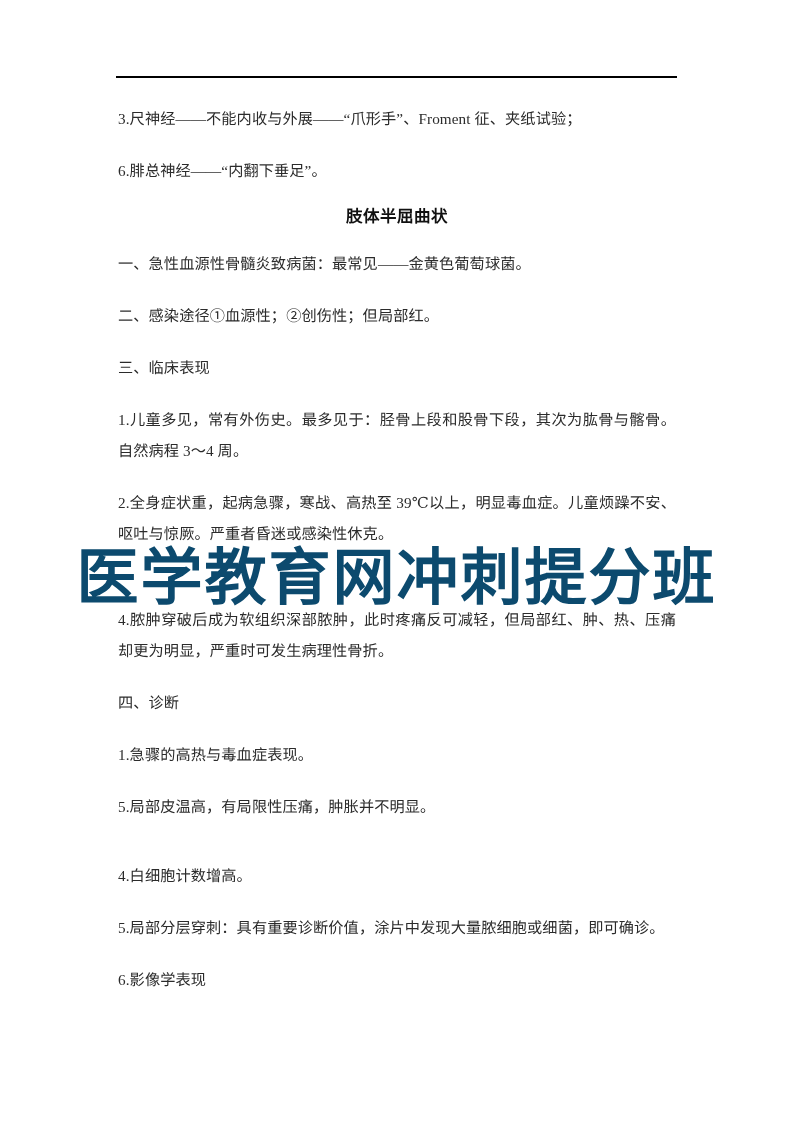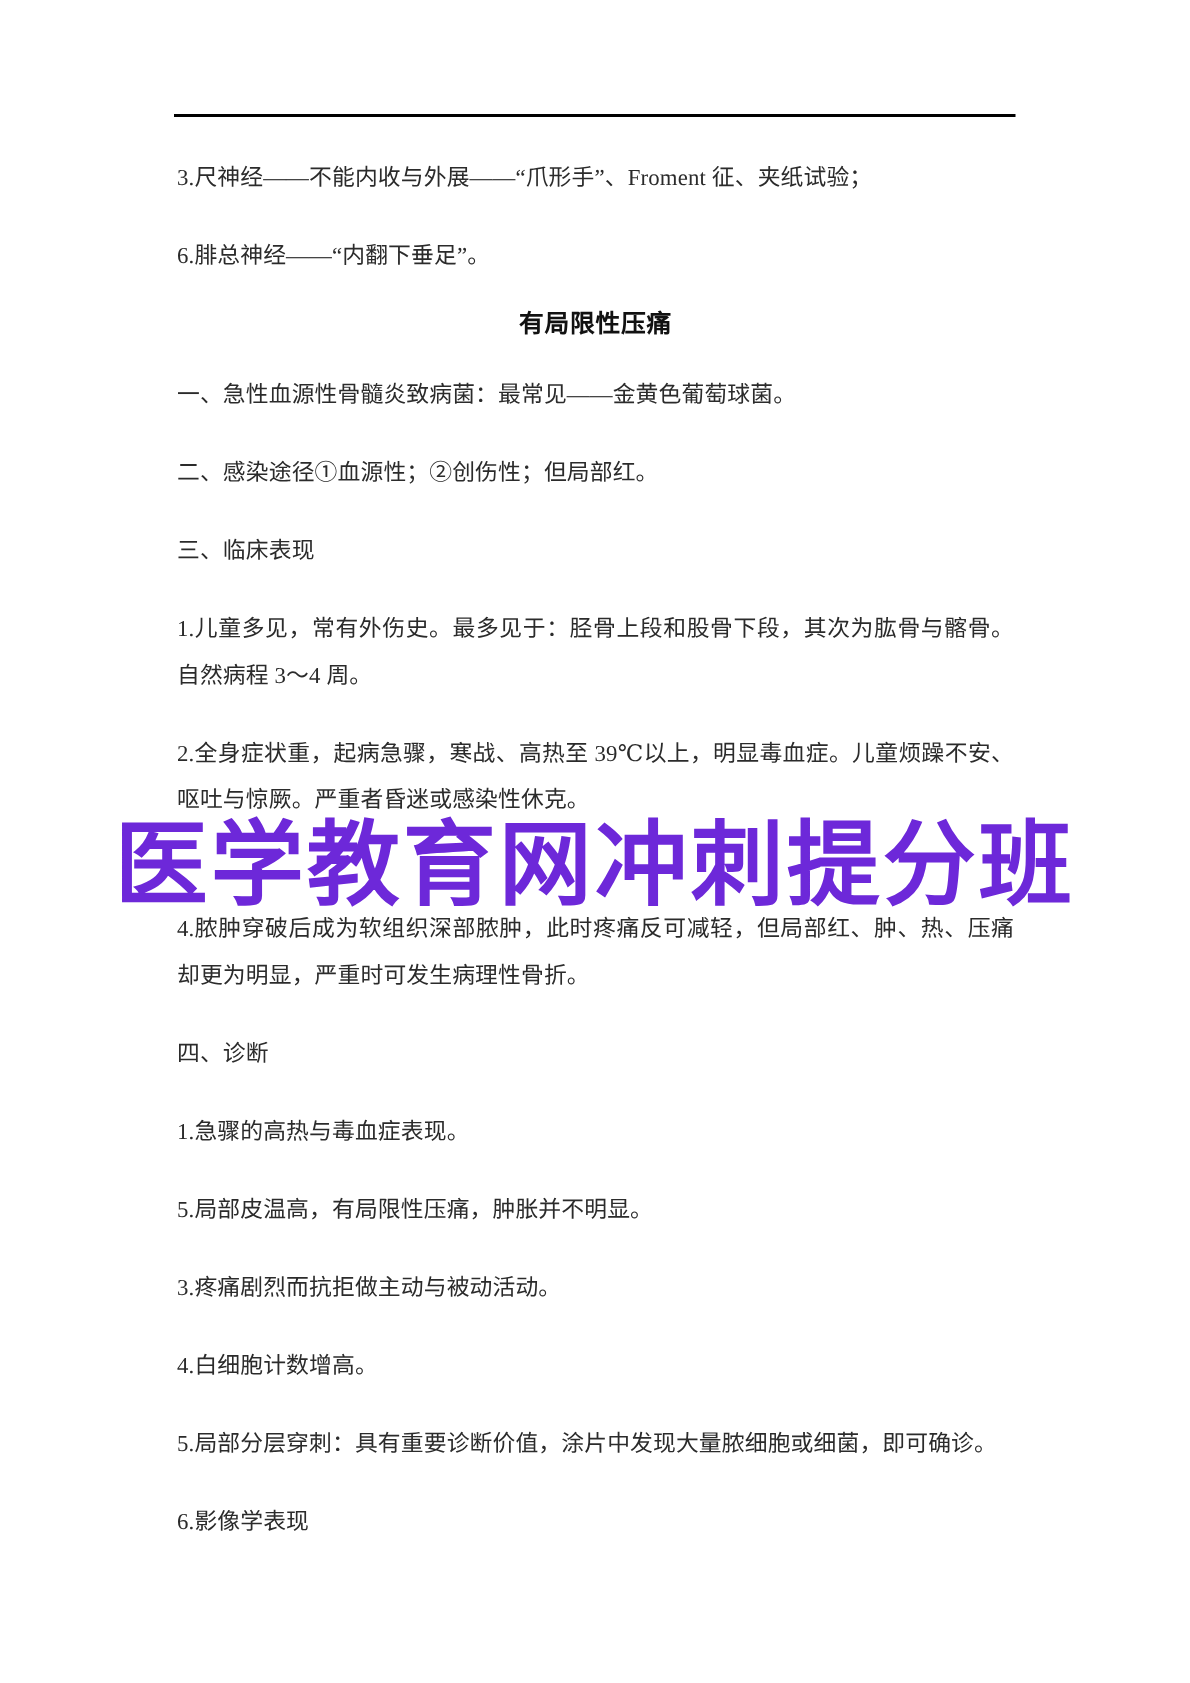"有局限性压痛" h1.doc-title { text: 有局限性压痛 -> 肢体半屈曲状 }
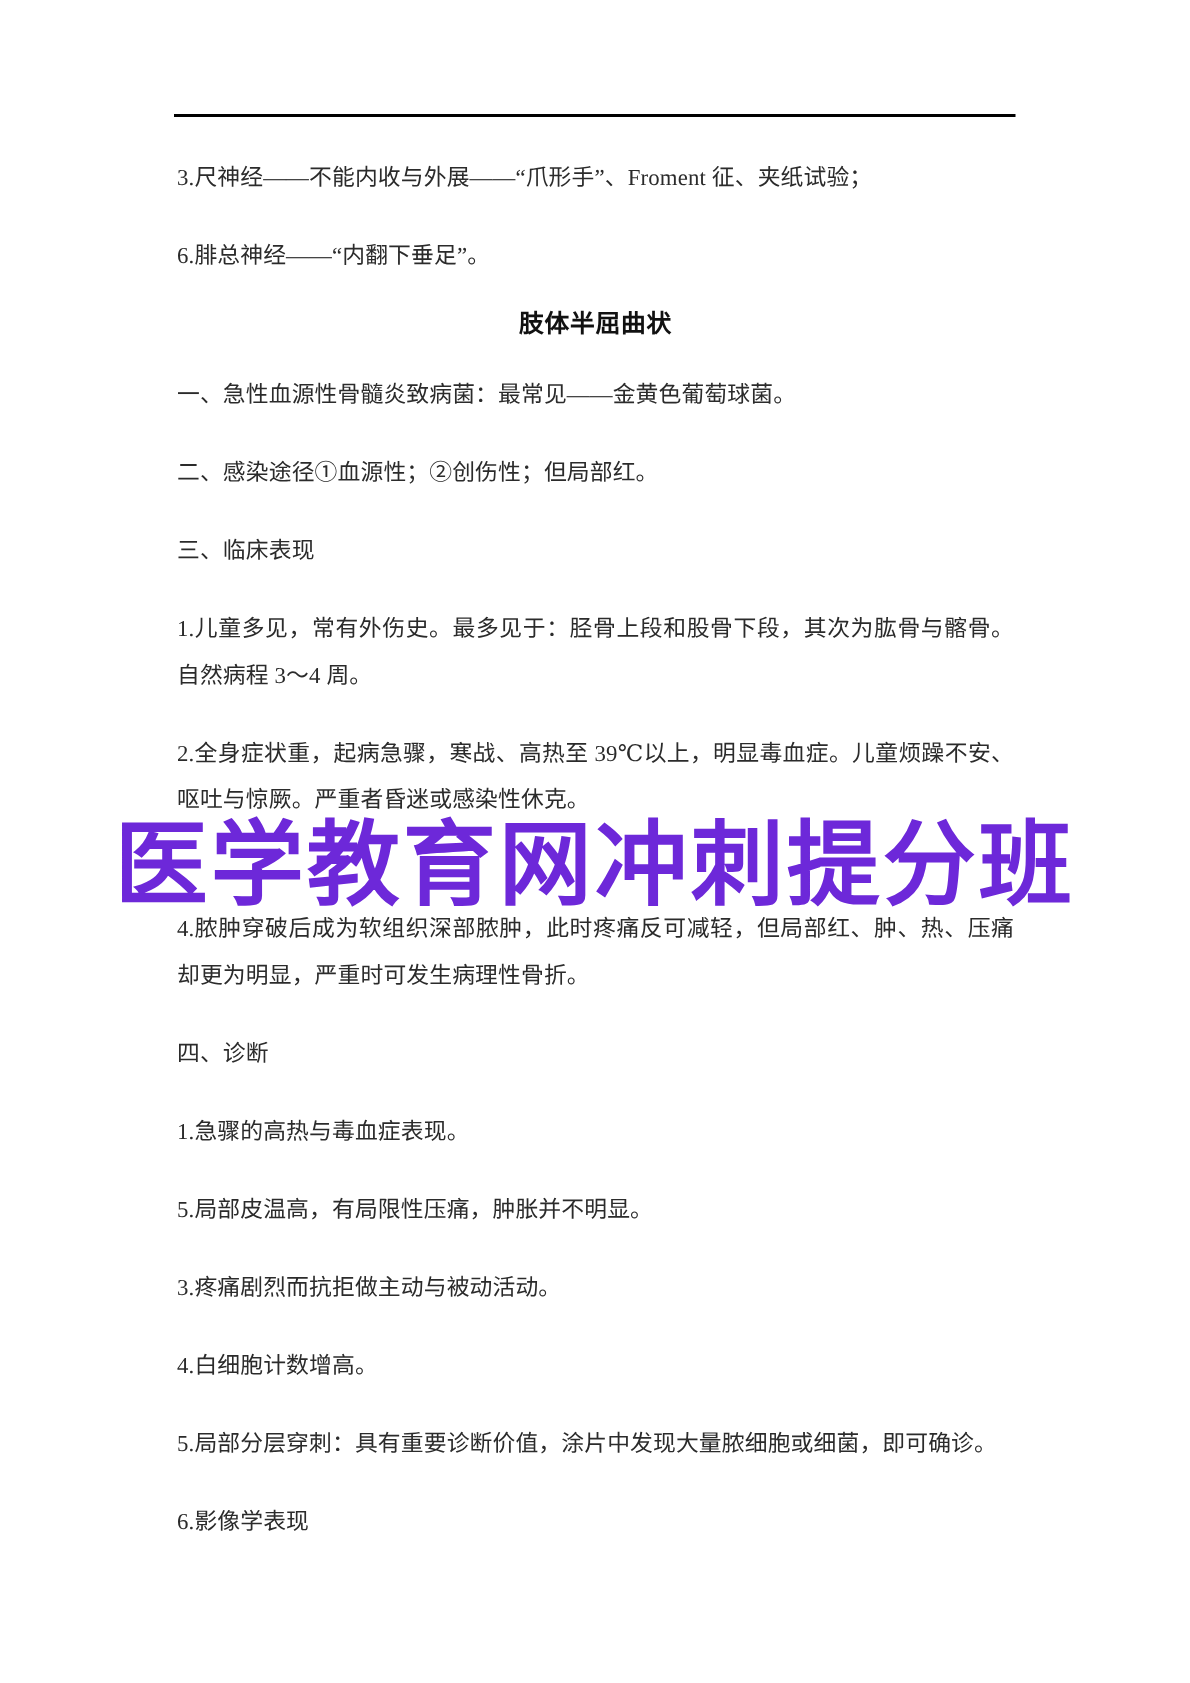"医学教育网冲刺提分班" span.watermark-text { color: #6d28d9 -> #0c4a6e }
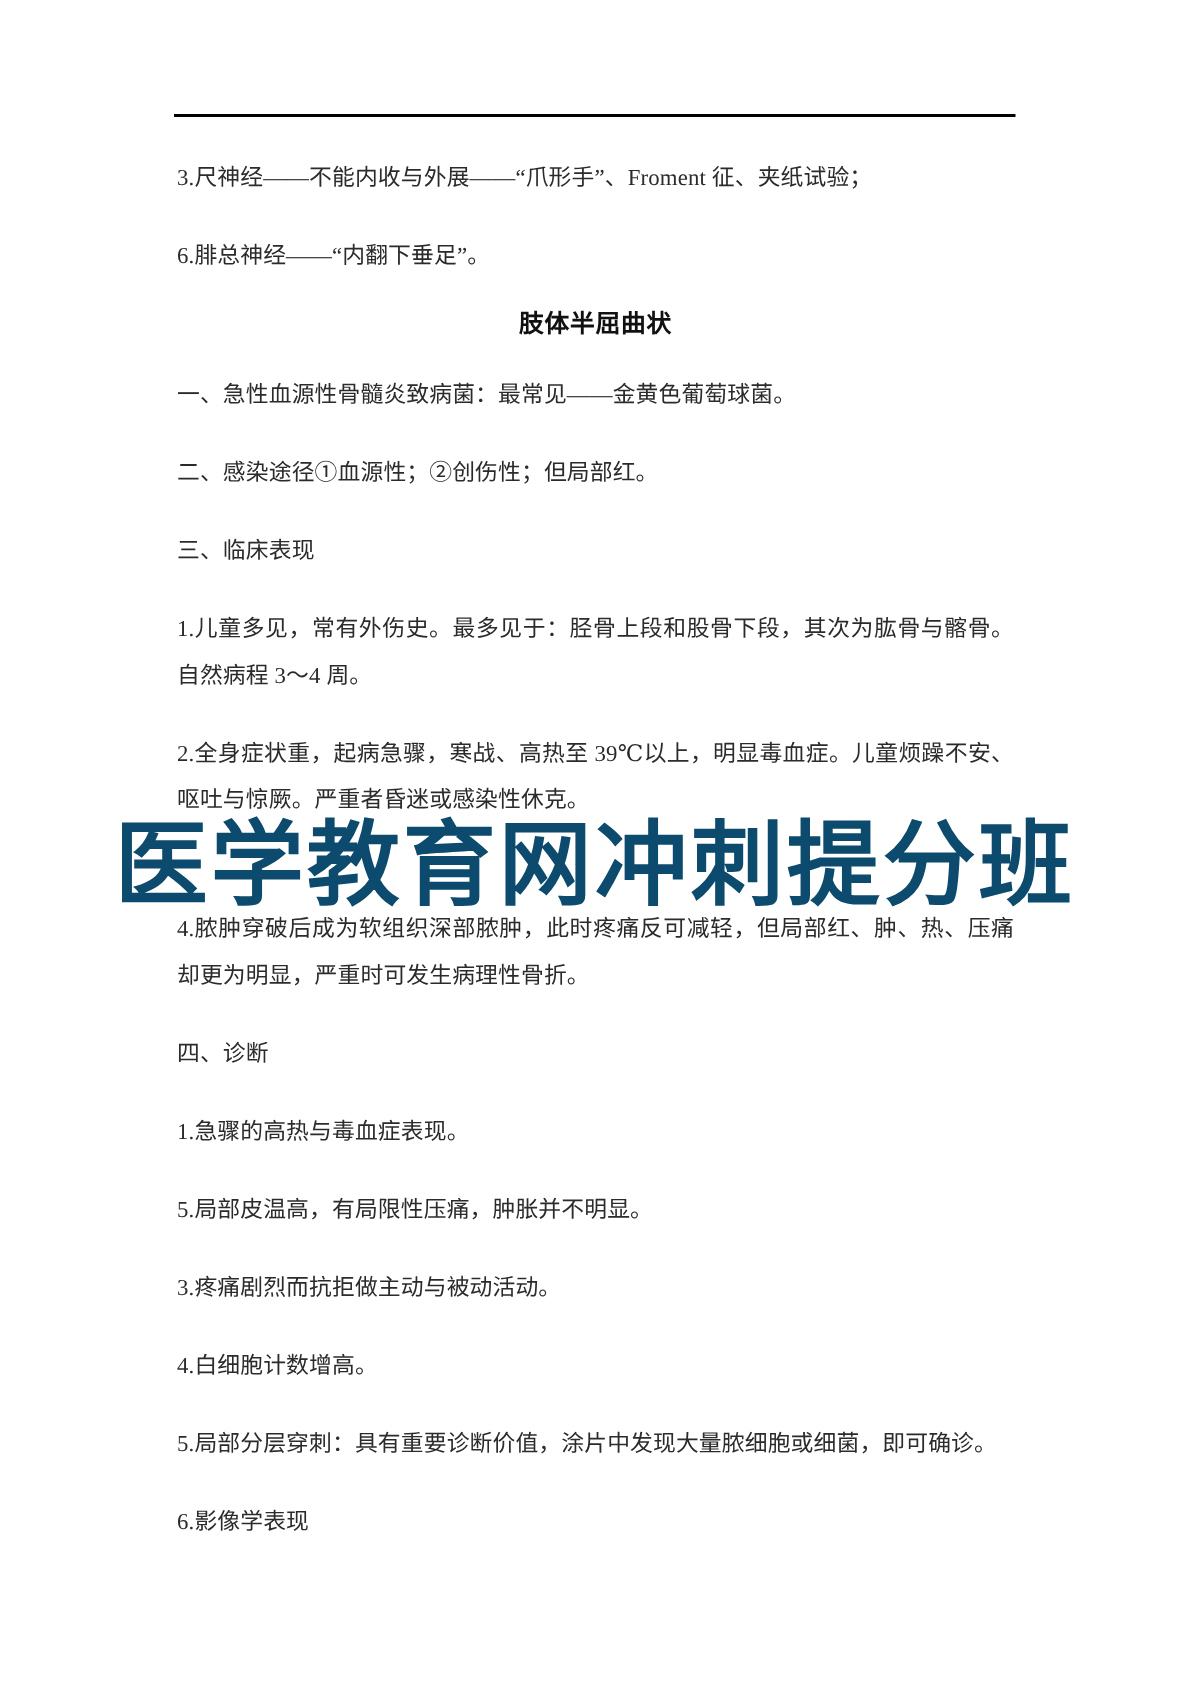"3.疼痛剧烈而抗拒做主动与被动活动。" p.para { html: <p>3.疼痛剧烈而抗拒做主动与被动活动。</p> -> none }
